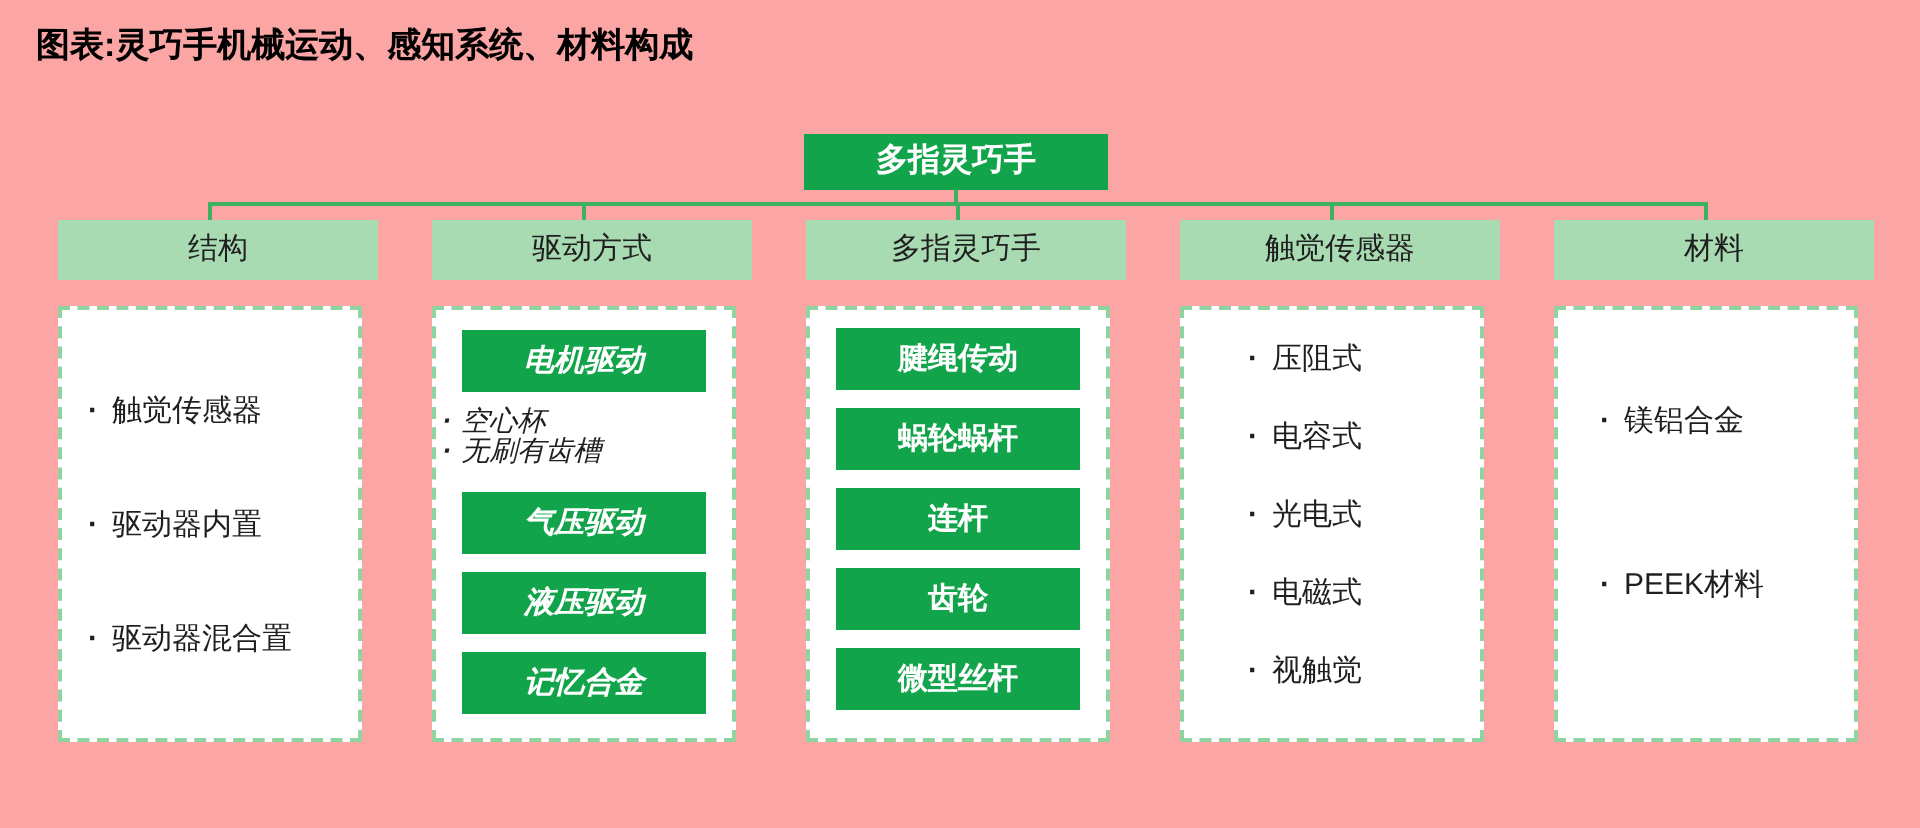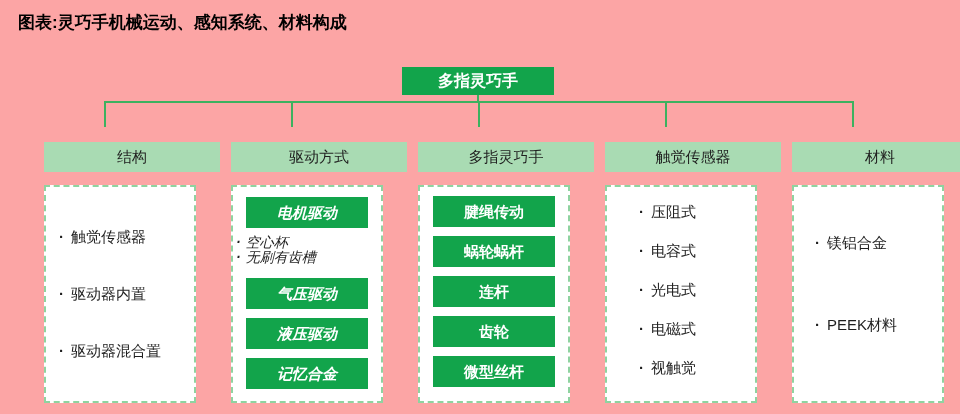"结构" .col { margin-left: 15px -> none; top: 142px -> 110px; width: 176px -> 160px }
